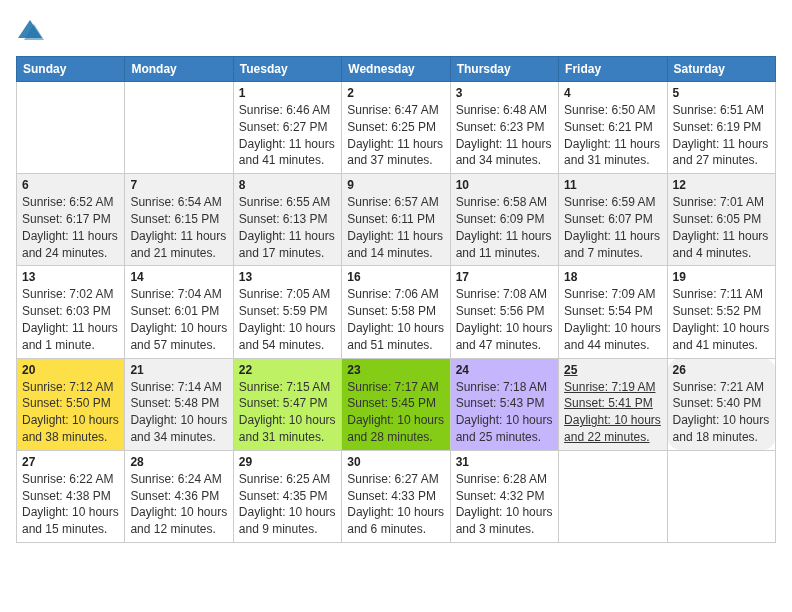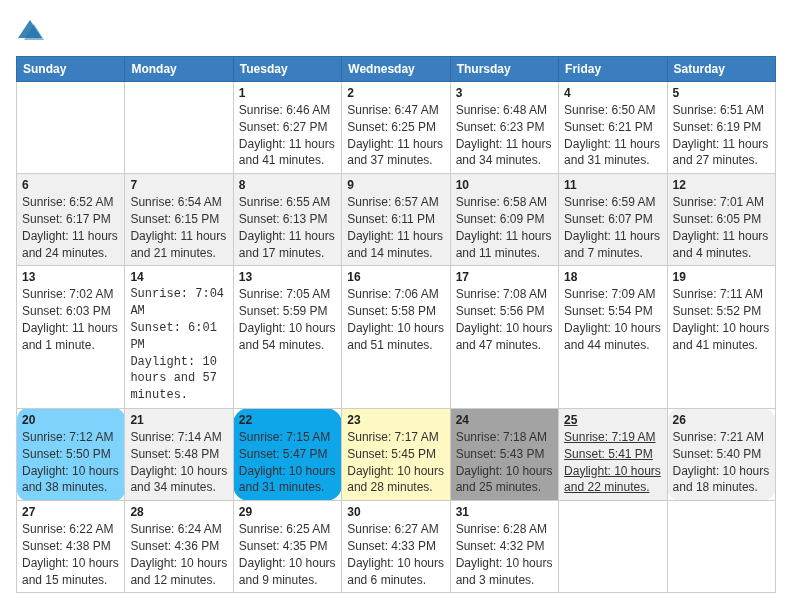"Sunrise: 7:04 AM" div.day-info { font-family: Liberation Mono, monospace -> none }
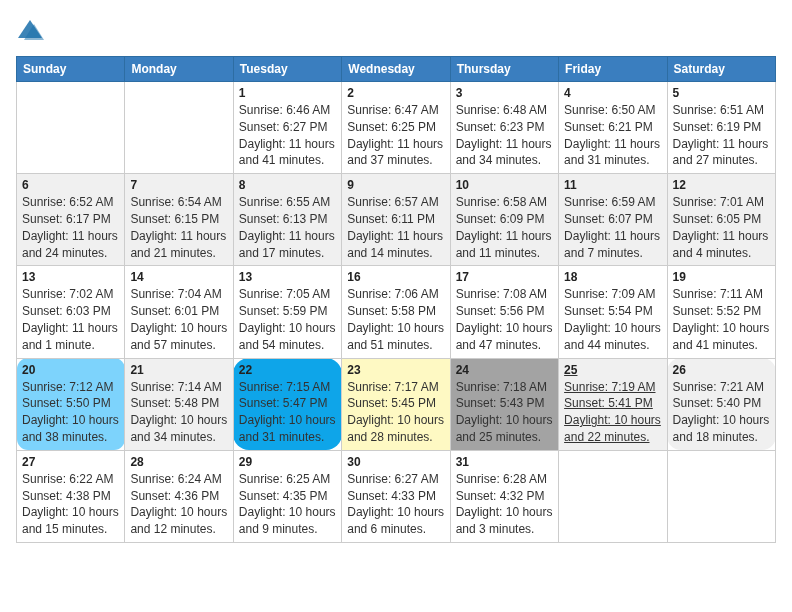"20" td { background: #7dd3fc -> #fde047; border-radius: 11px -> none }
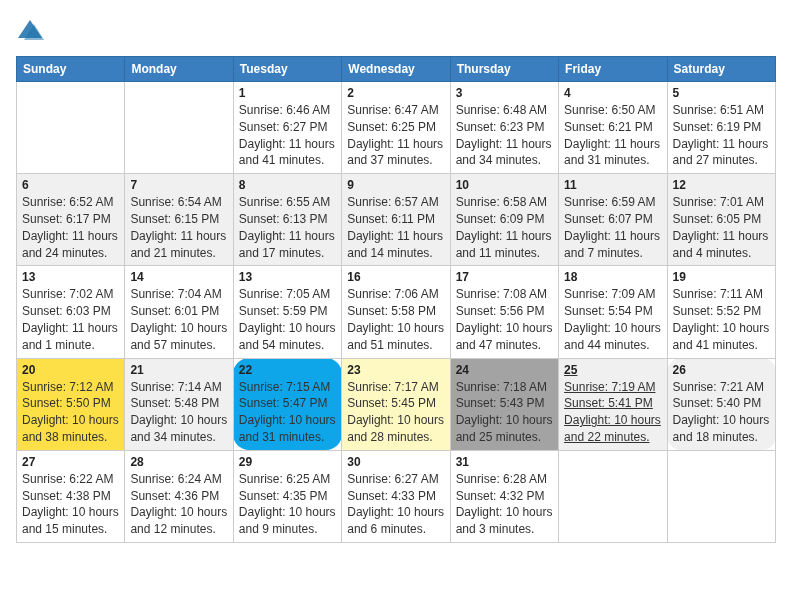"22" td { background: #0ea5e9 -> #bef264; border-radius: 16px -> none }
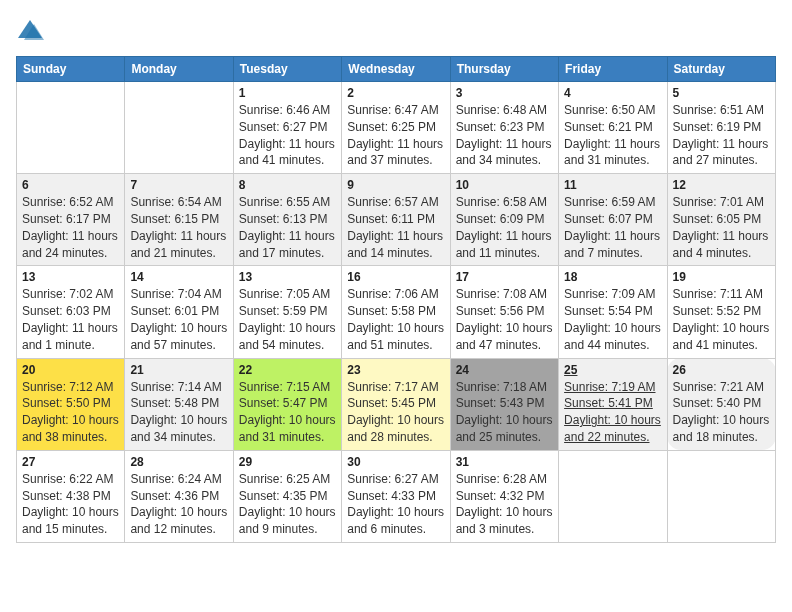"23" td { background: #fef9c3 -> #84cc16 }
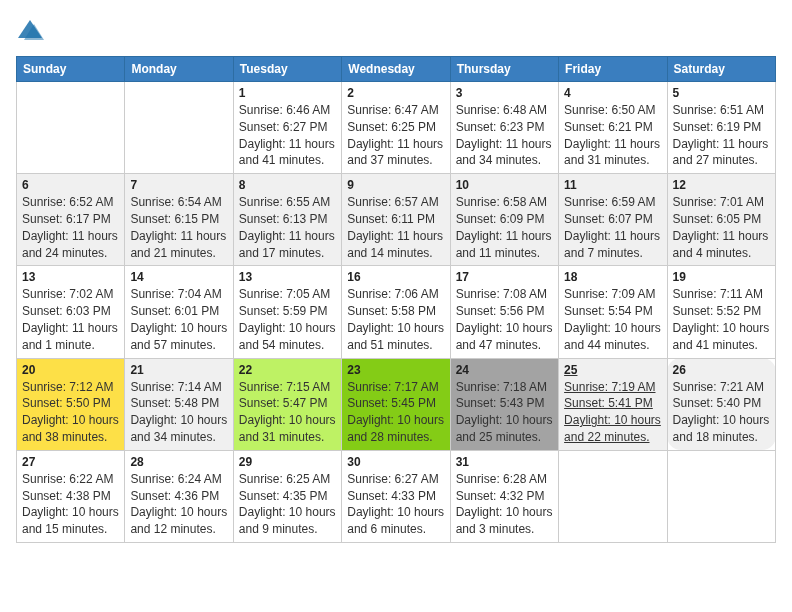"24" td { background: #a3a3a3 -> #c4b5fd }
